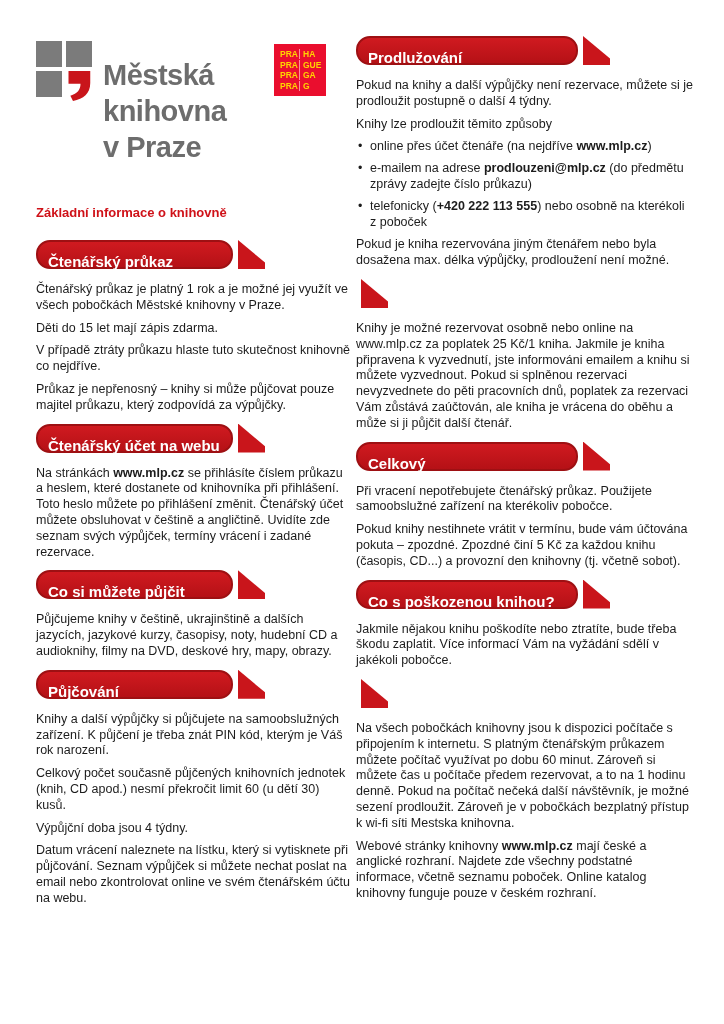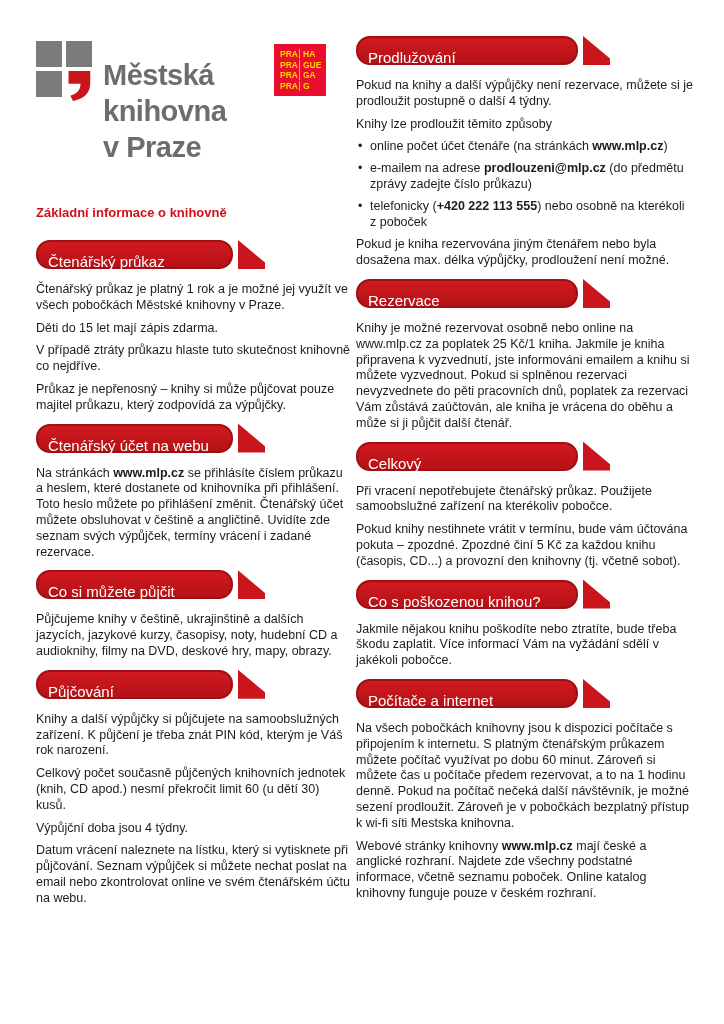"Prodlužování" .banner-label { font-weight: 400 -> 700 }
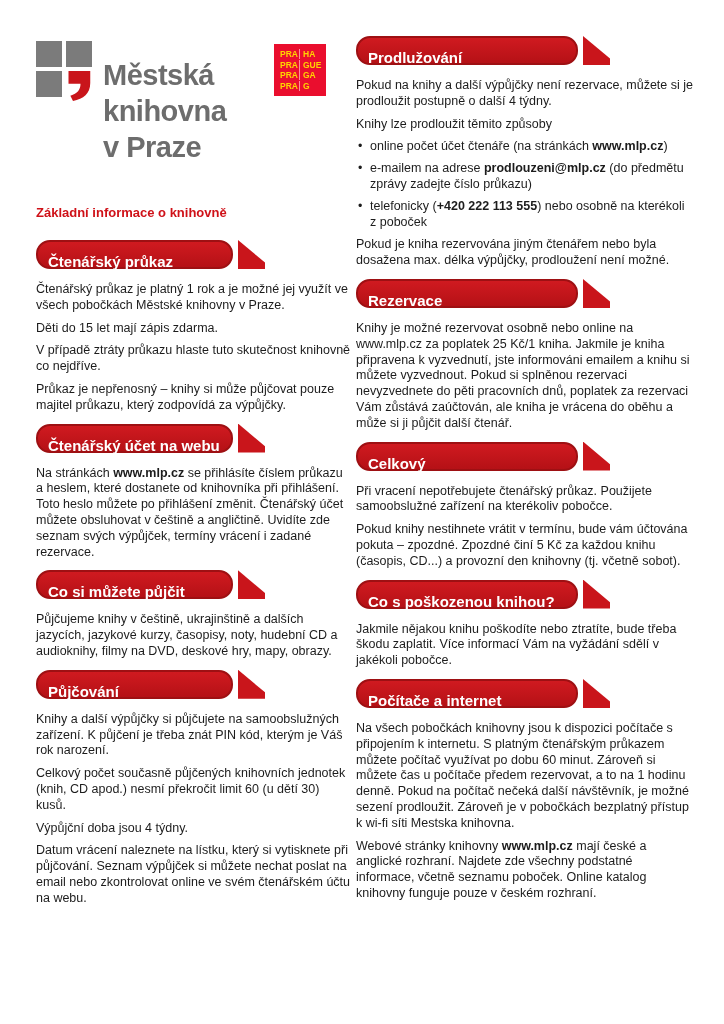"online počet účet čtenáře (na" span { text: počet účet čtenáře (na stránkách -> přes účet čtenáře (na nejdříve }
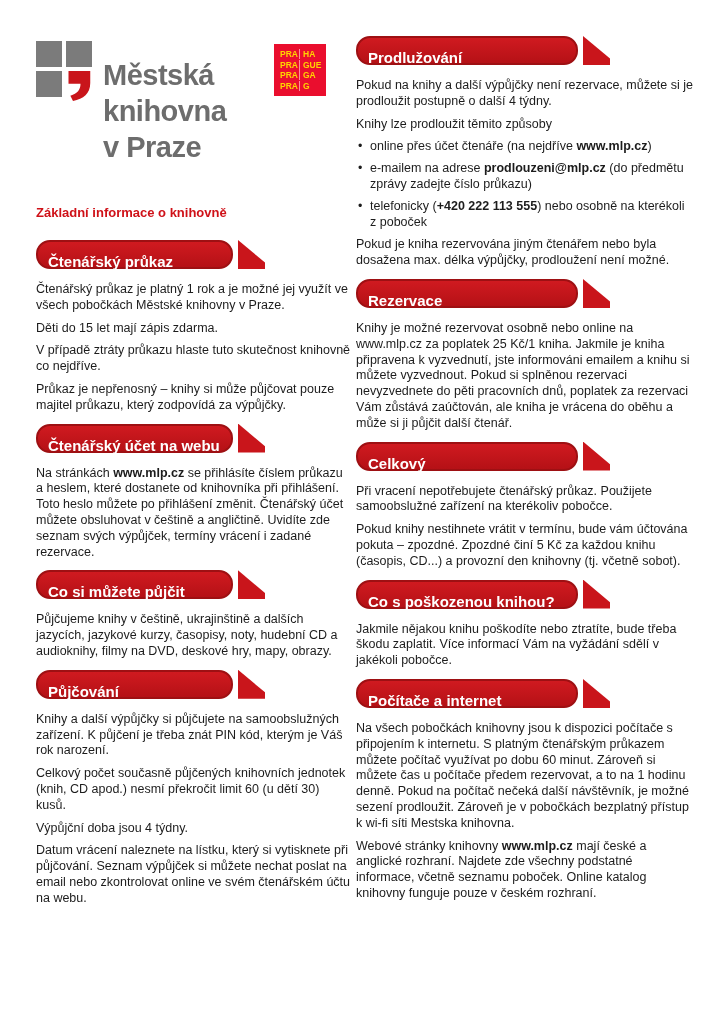"Rezervace" div.banner-label { html: <div>Rezervace</div> -> none }
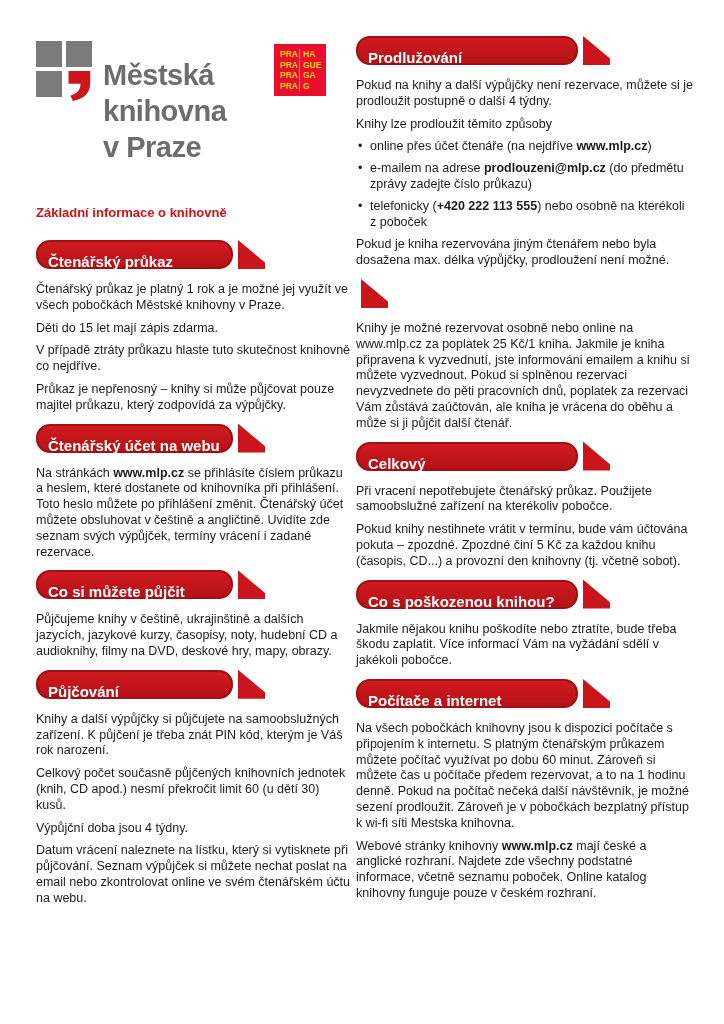"Počítače a internet" div.banner-label { html: <div>Počítače a internet</div> -> none }
